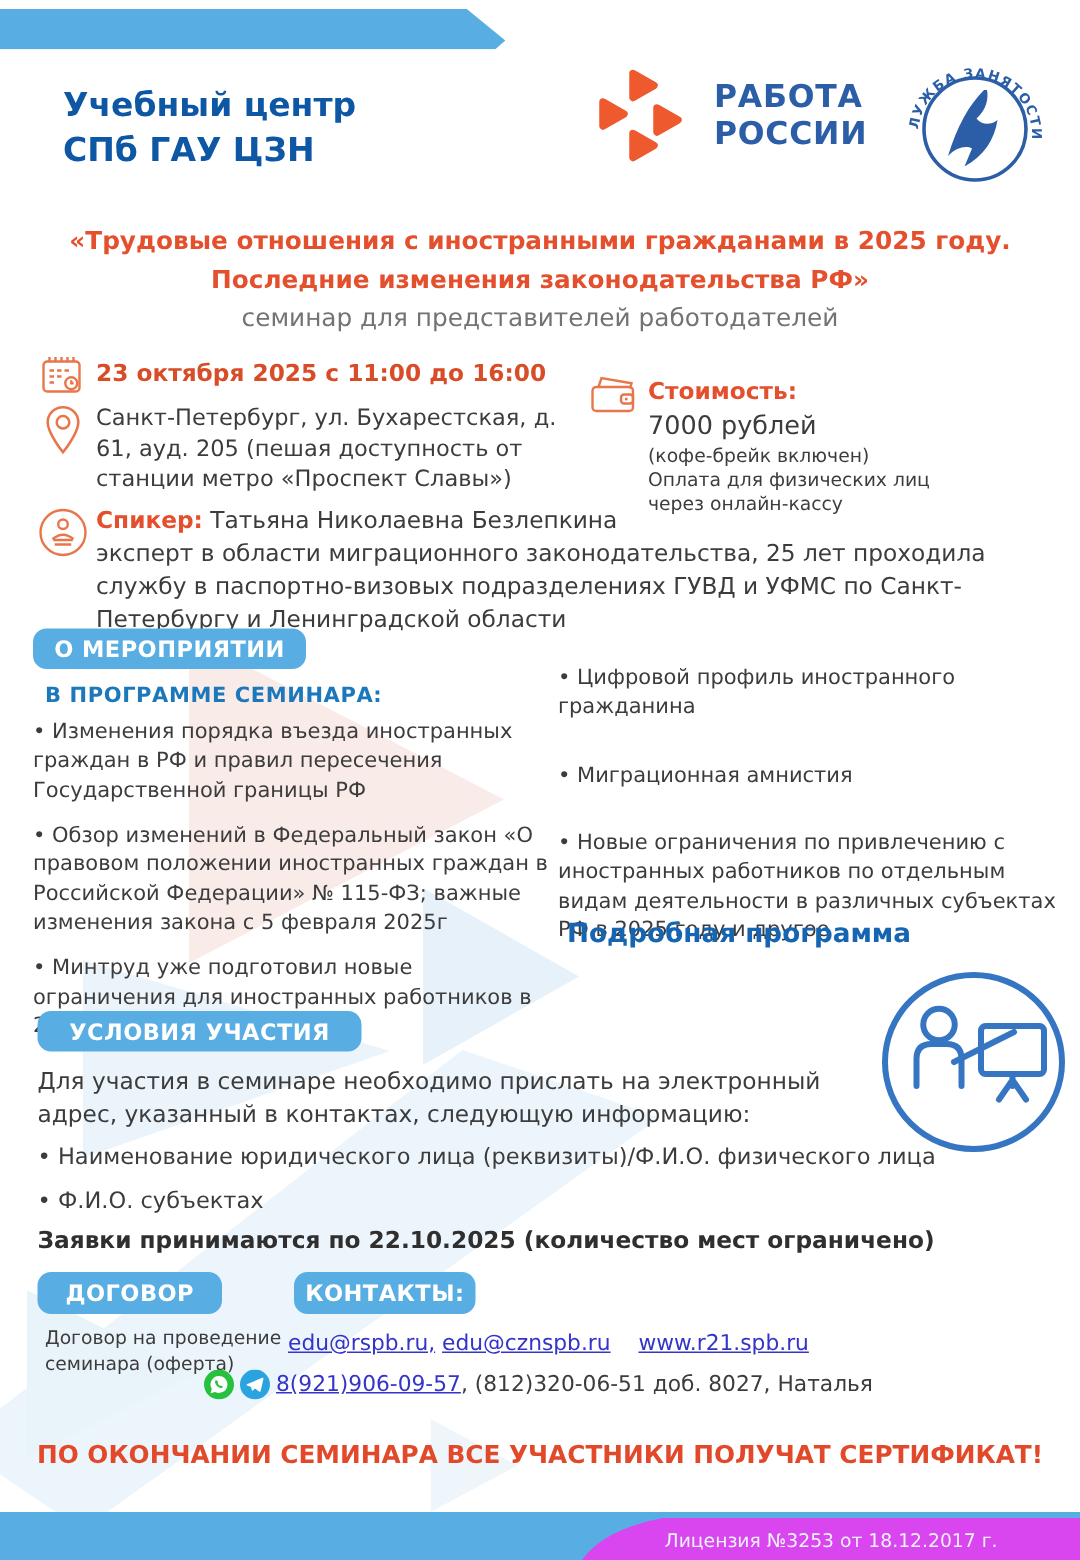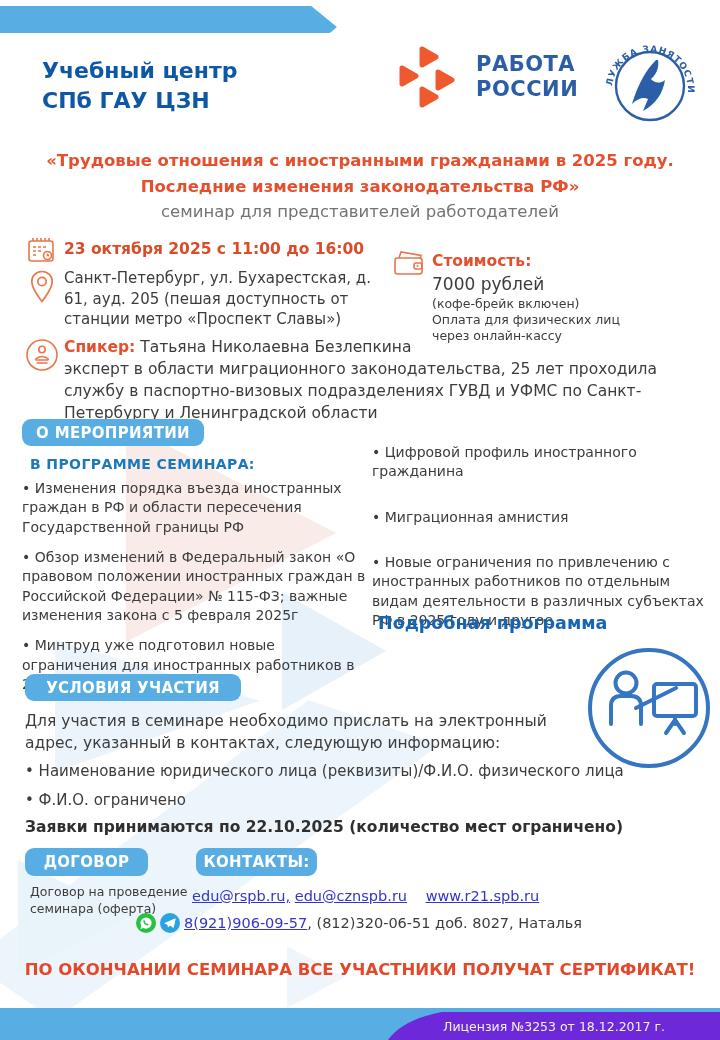"• Изменения порядка въезда иностранных" div.b { text: области -> правил }
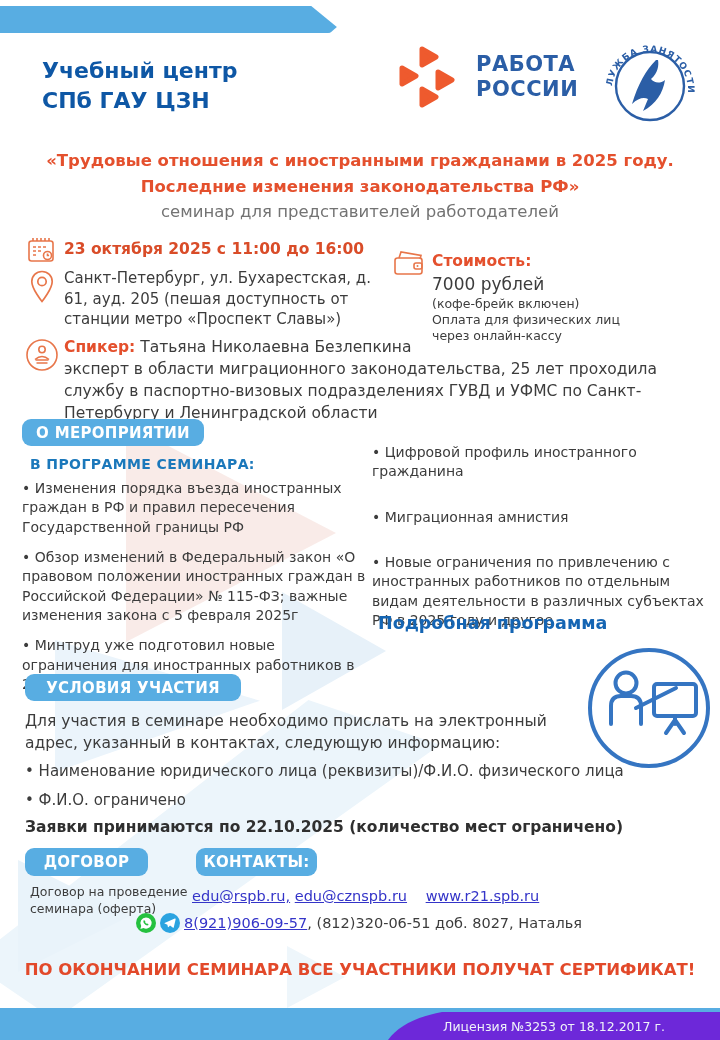"• Ф.И.О. ограничено" div.content { text: ограничено -> субъектах }
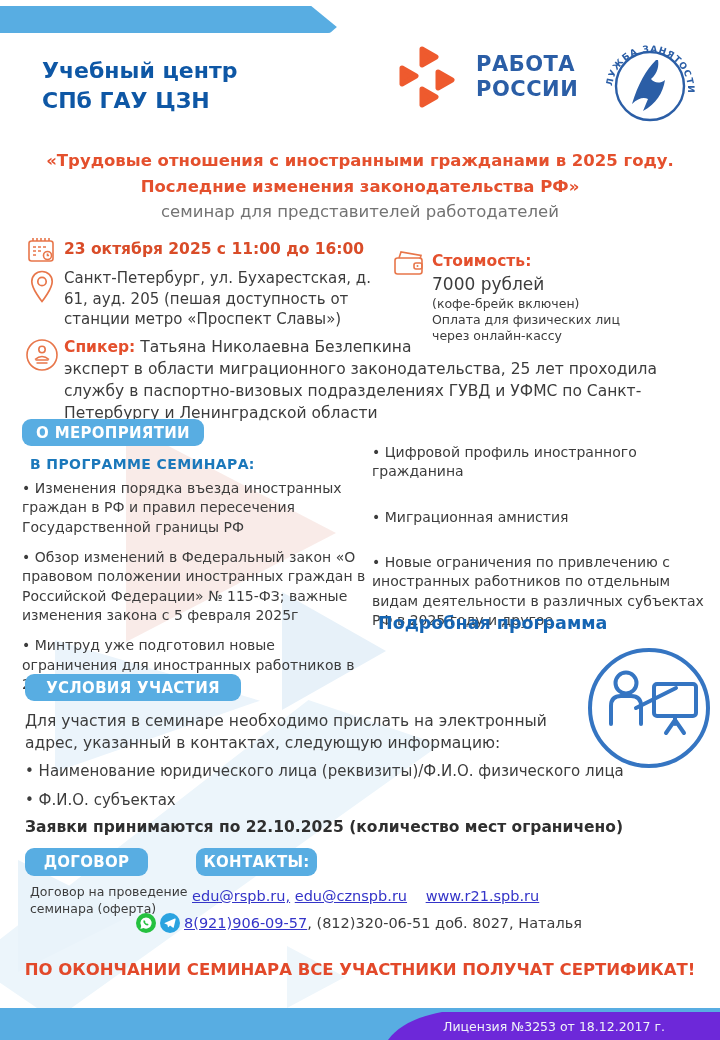"Лицензия №3253 от 18.12.2017 г." .licbar { background: #6d28d9 -> #d946ef }
